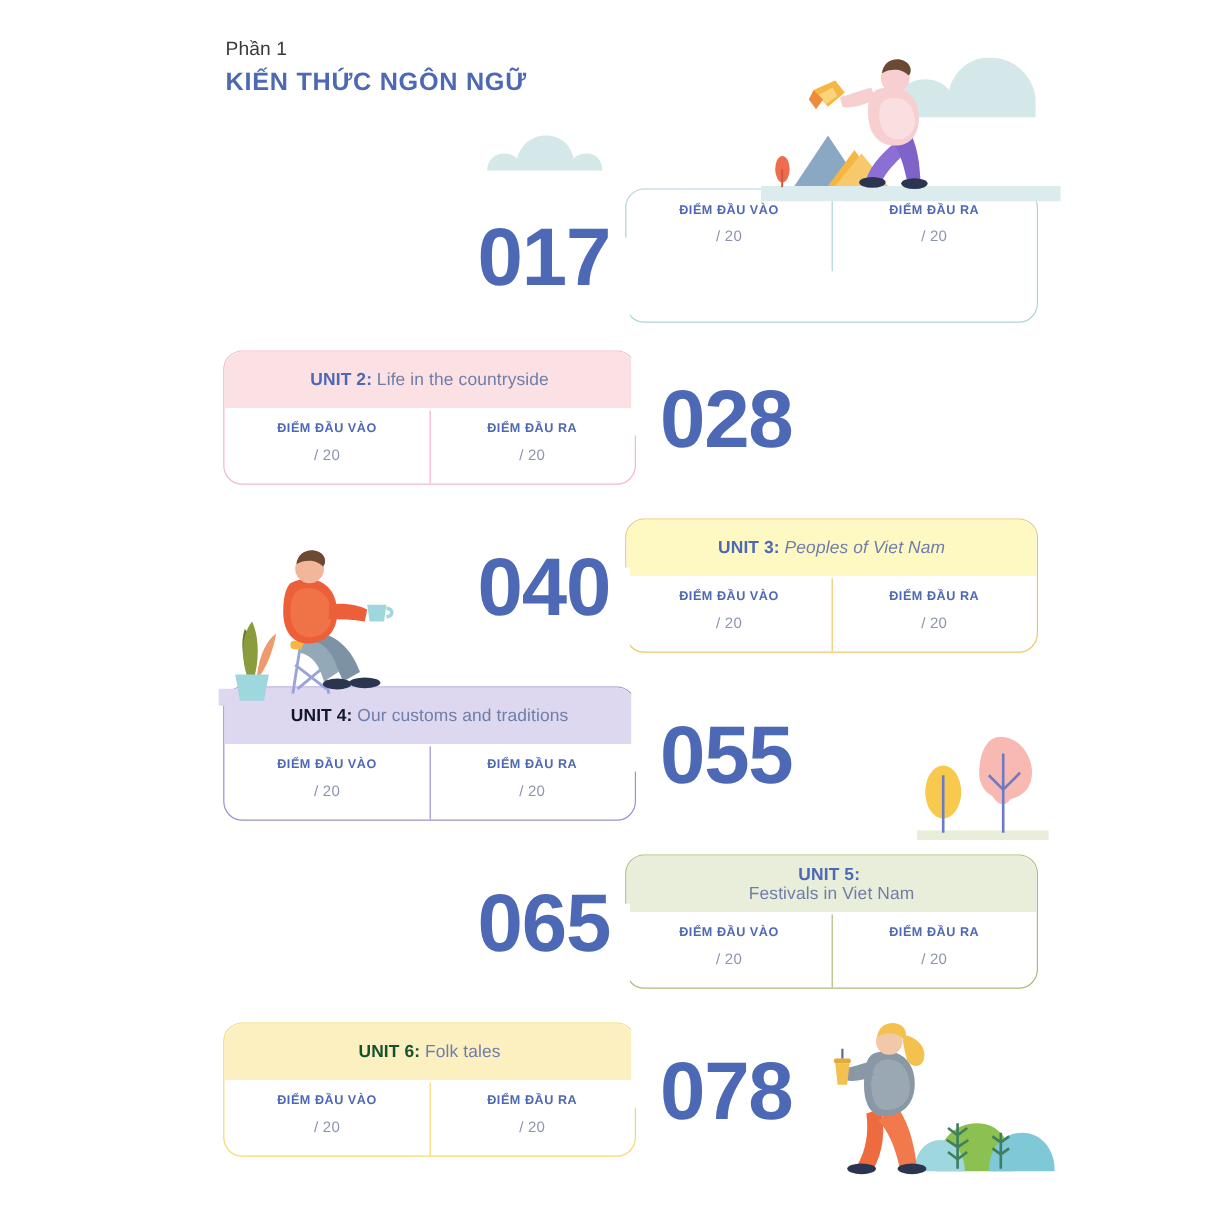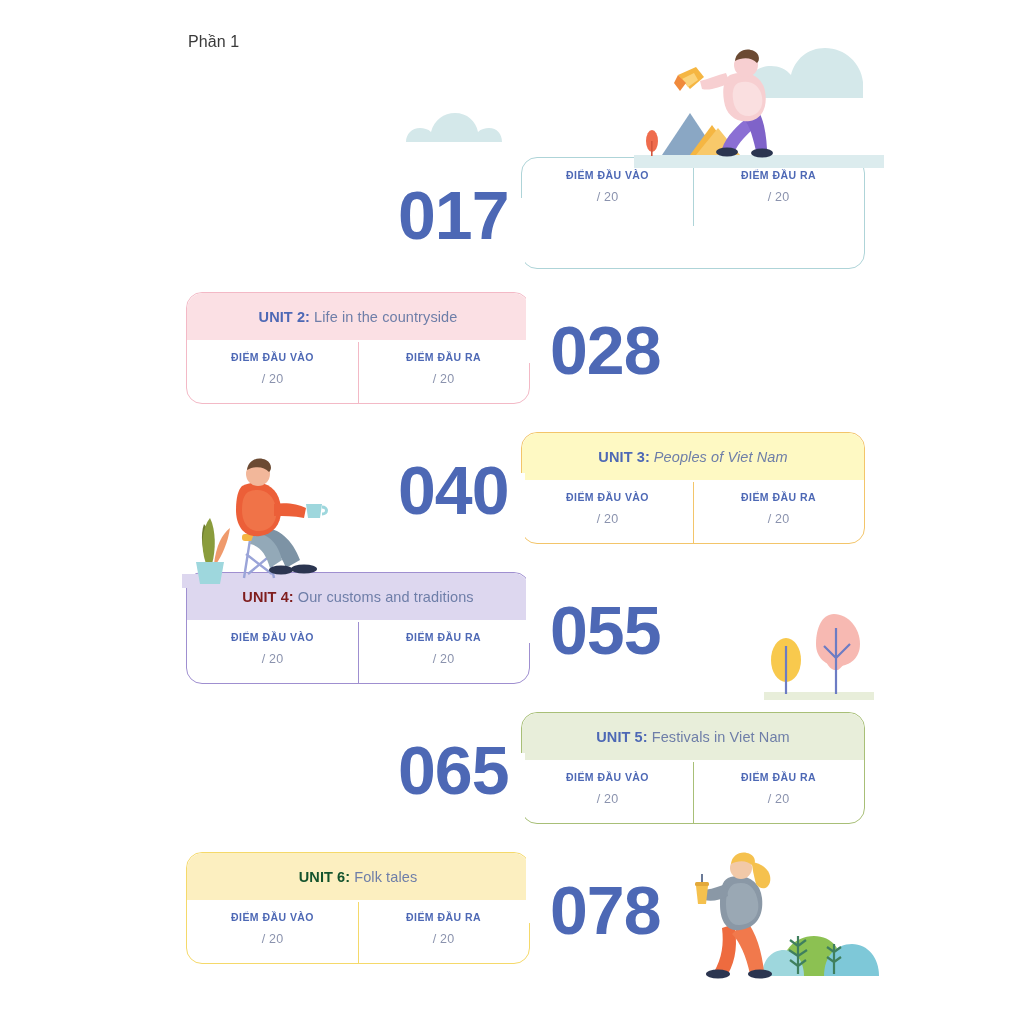"KIẾN THỨC NGÔN NGỮ" div.part-title { html: none -> <div>KIẾN THỨC NGÔN NGỮ</div> }
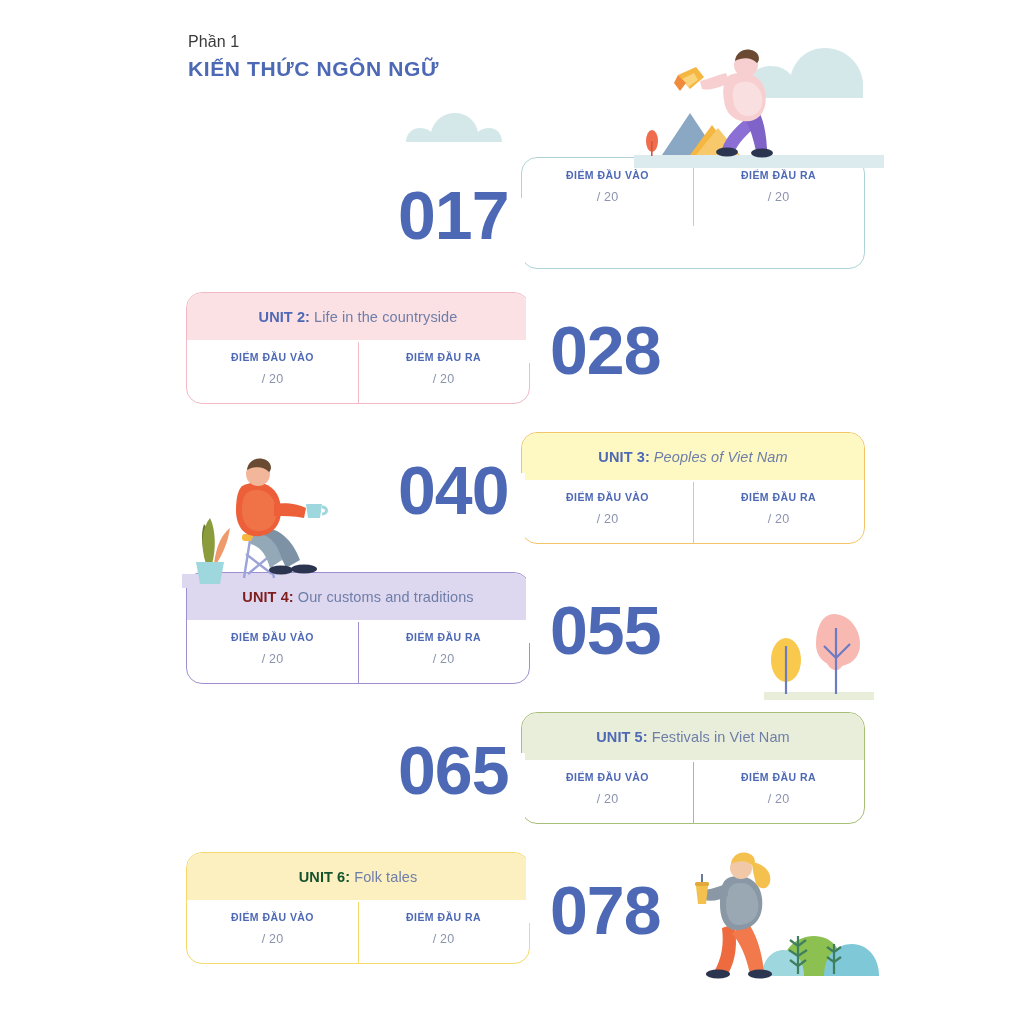"UNIT 4:" b { color: #7f1d1d -> #0f172a }
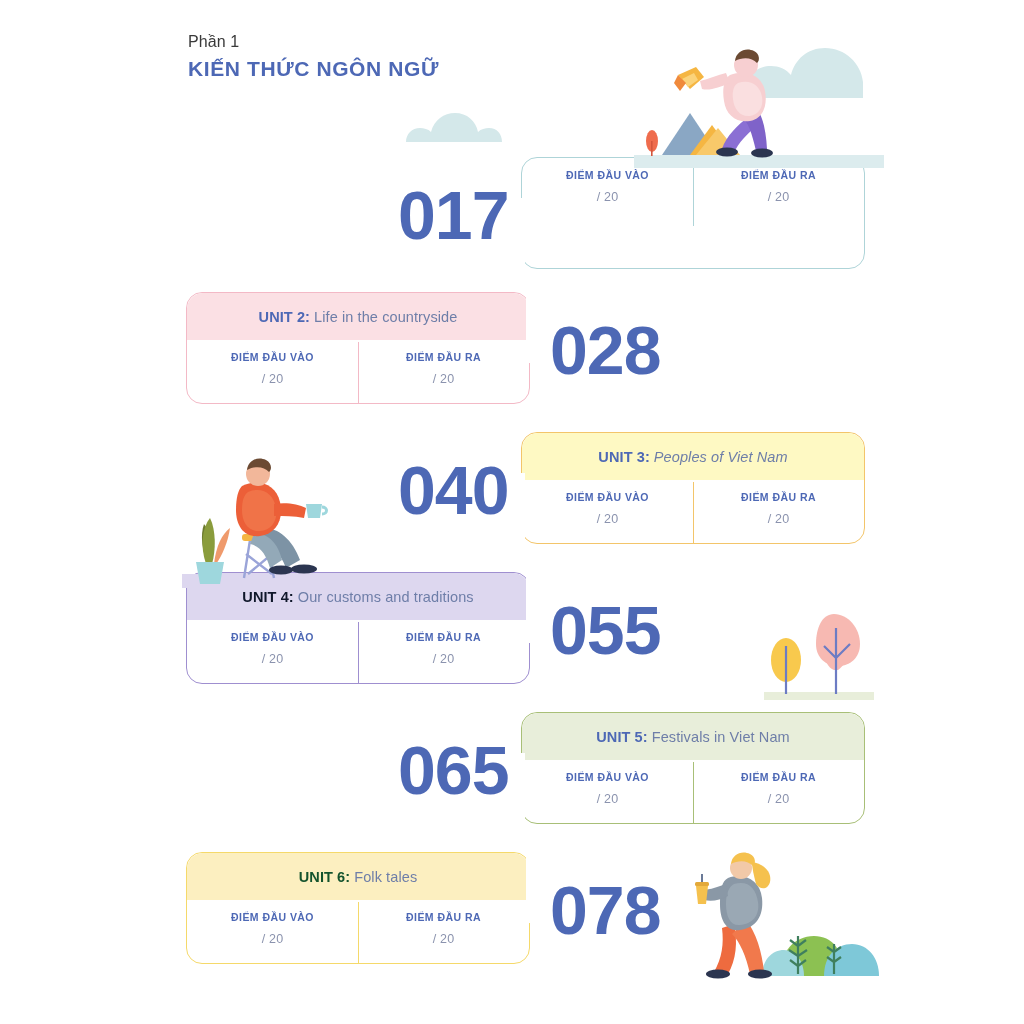"UNIT 5:" div.card-head { flex-direction: none -> column }
